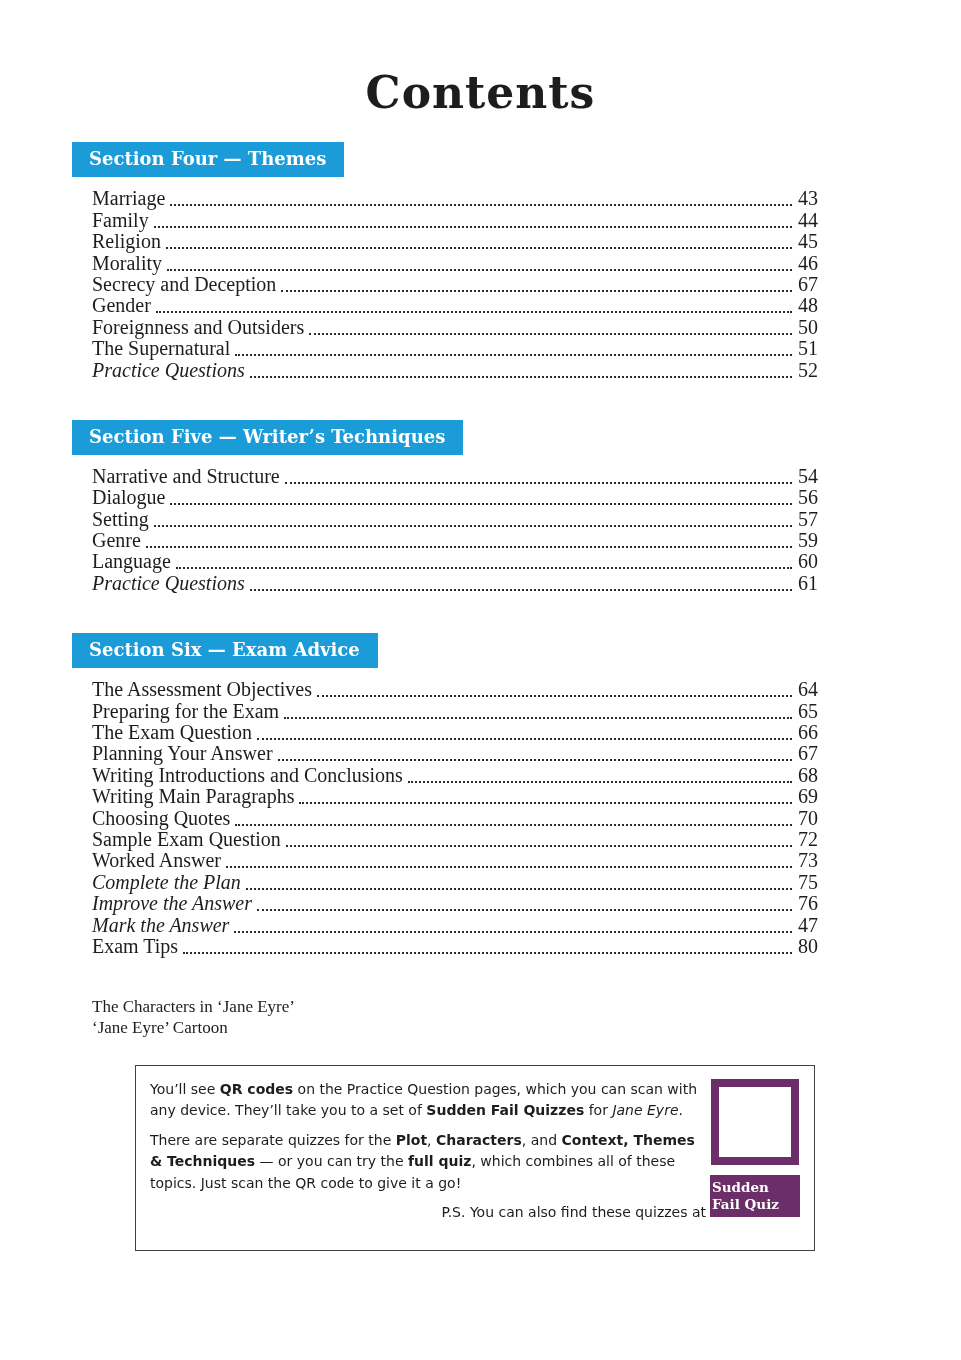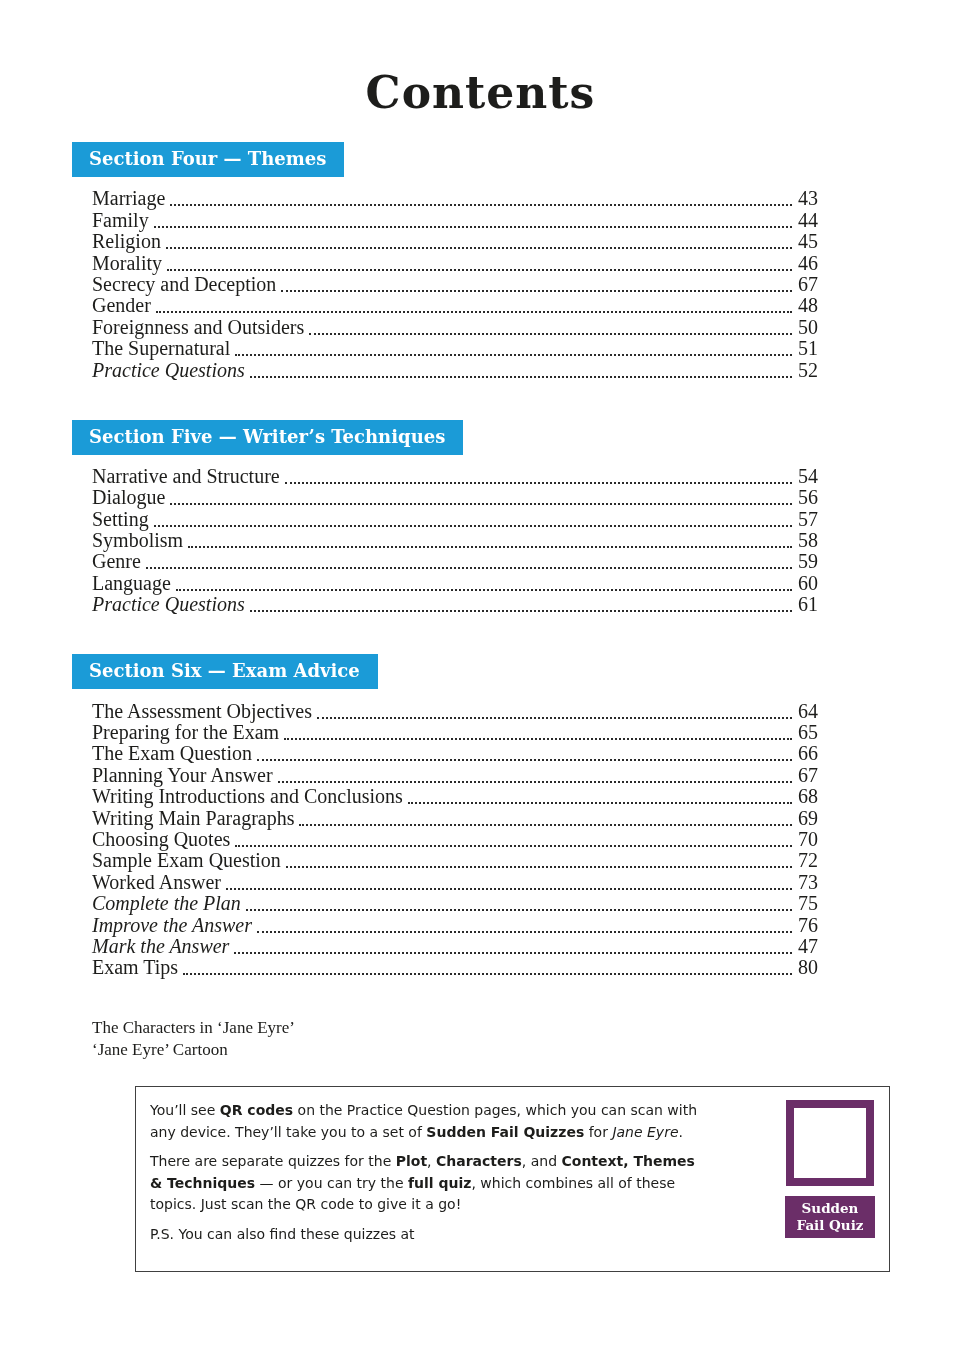"Symbolism" div.toc-row { html: <div> <span>Symbolism</span> <span></span> <span>58</span> </div> -> none }
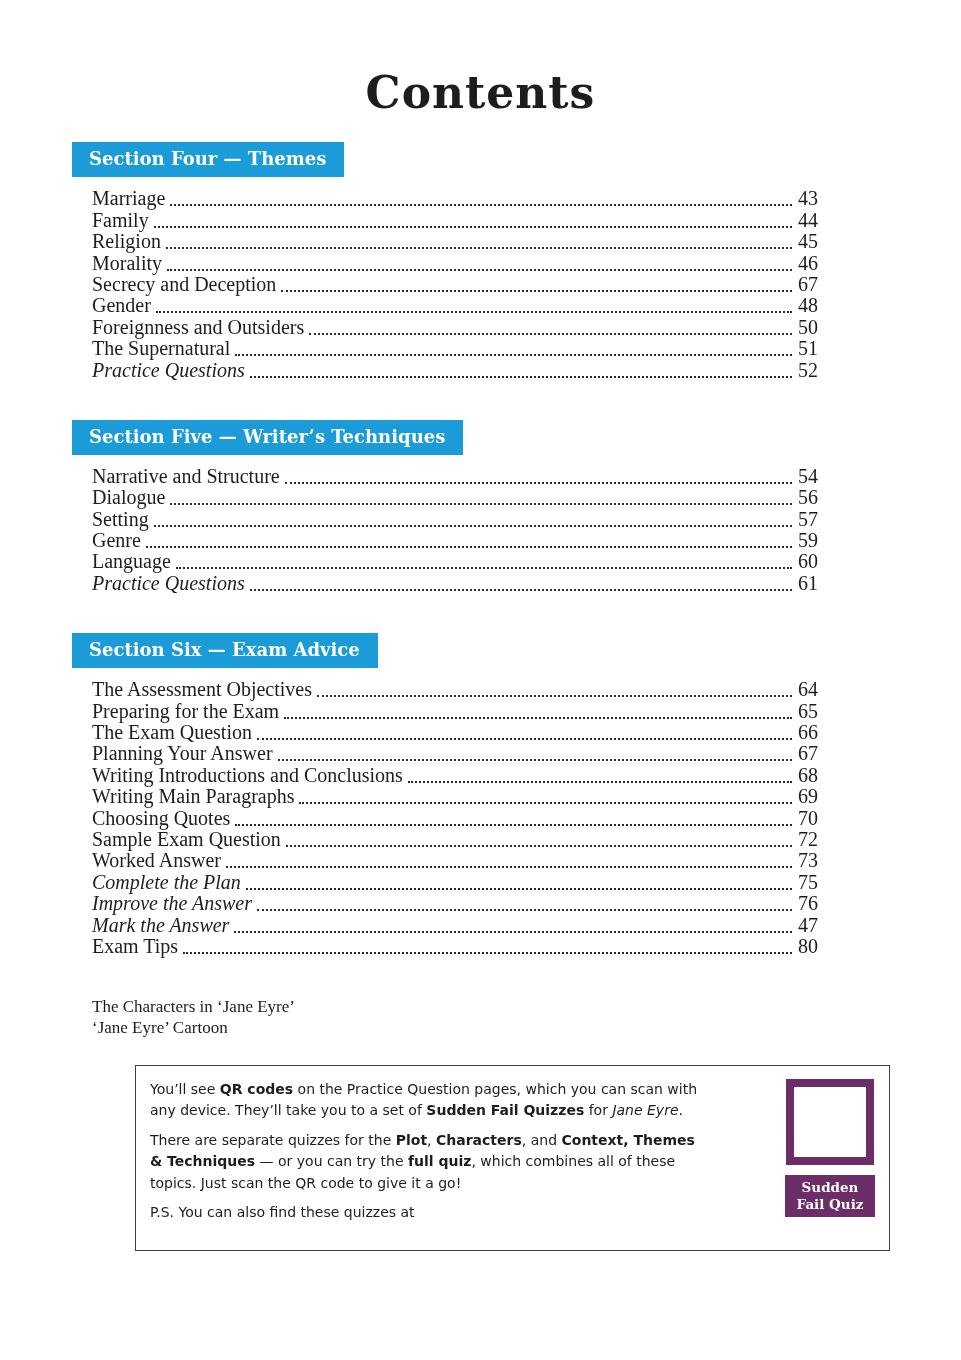"You’ll see QR codes on" .qr-box { width: 755px -> 680px }
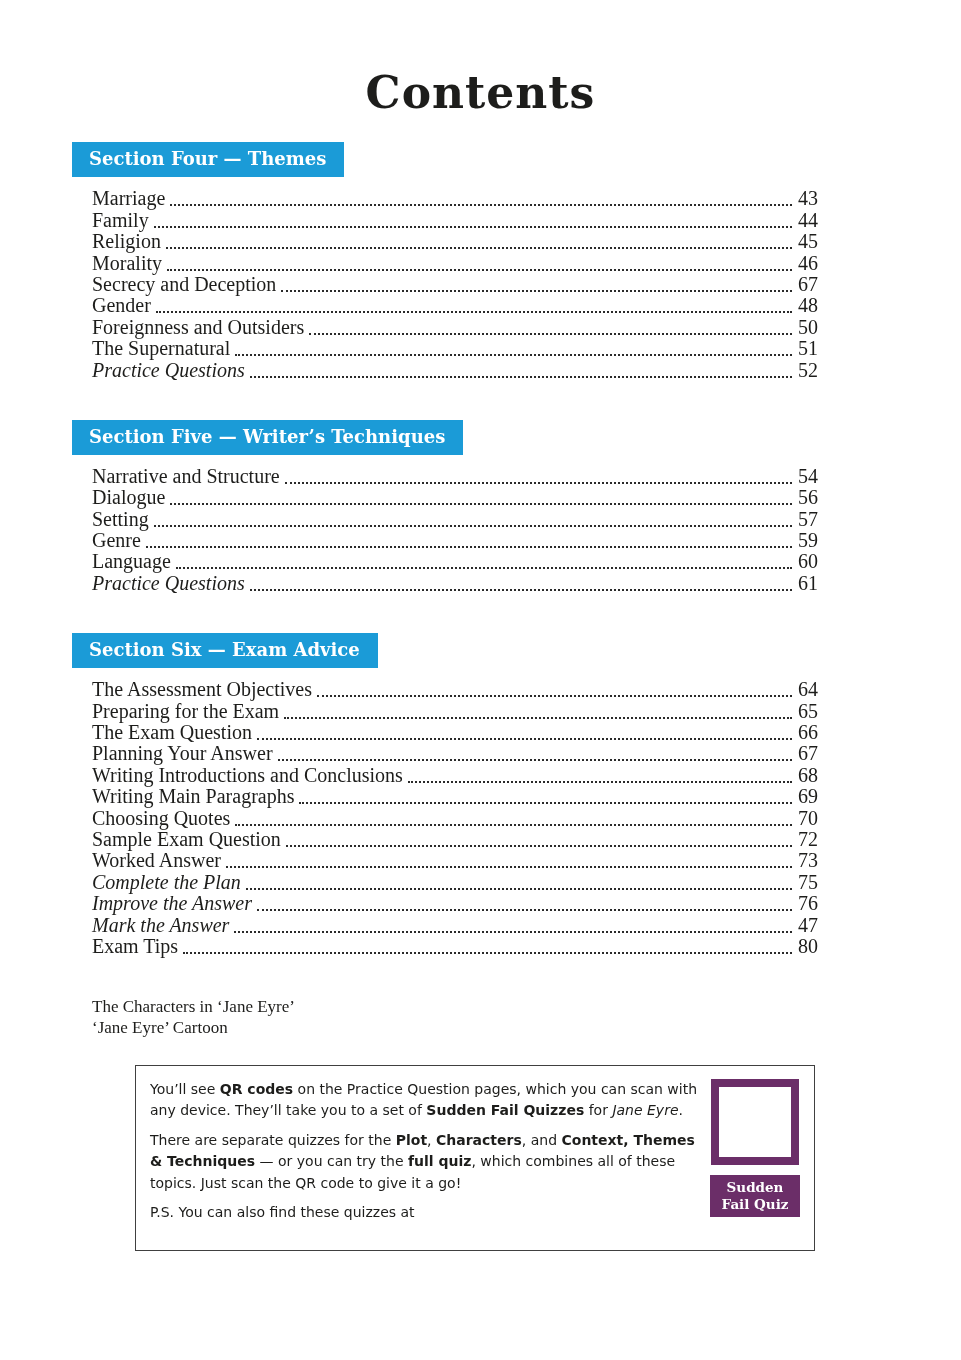"Sudden" .qr-label { text-align: center -> none }
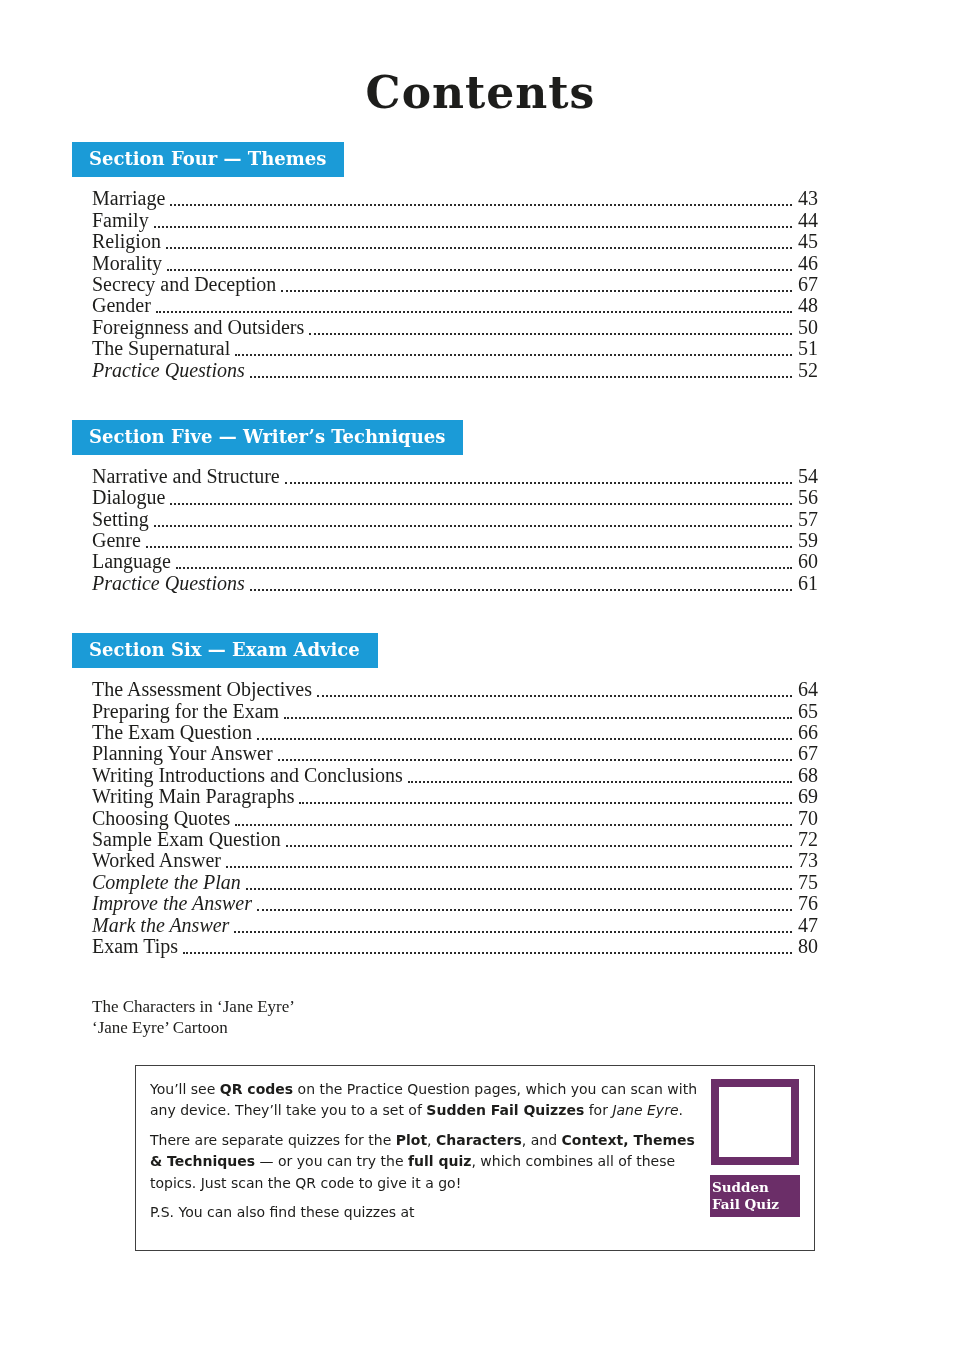"P.S. You can also find" .qr-text p:last-child { text-align: none -> right }
